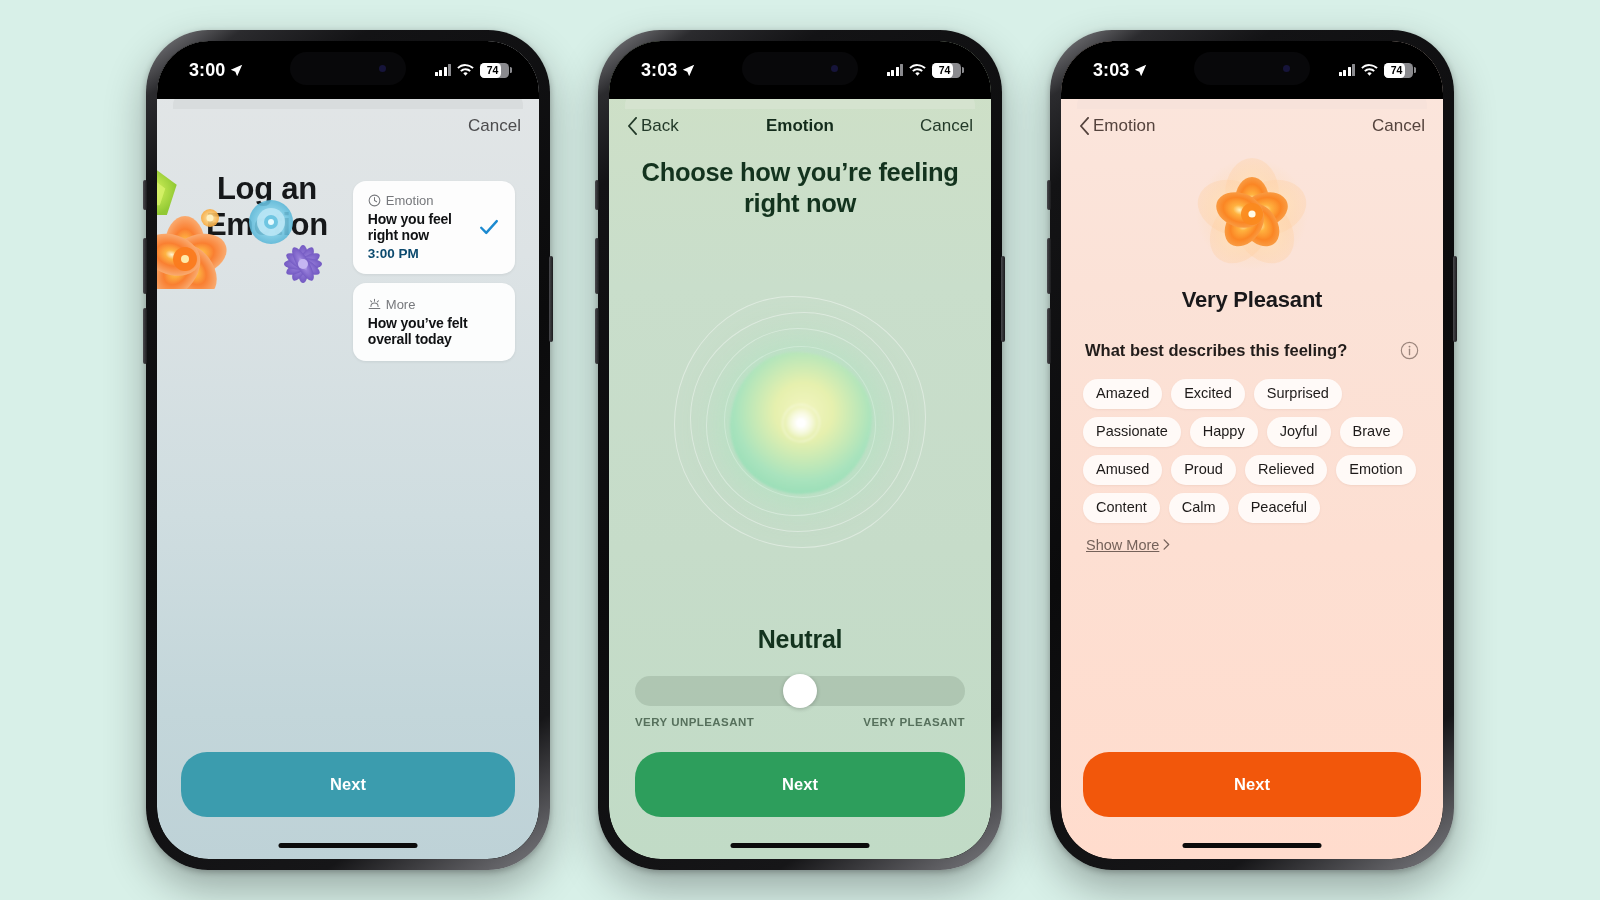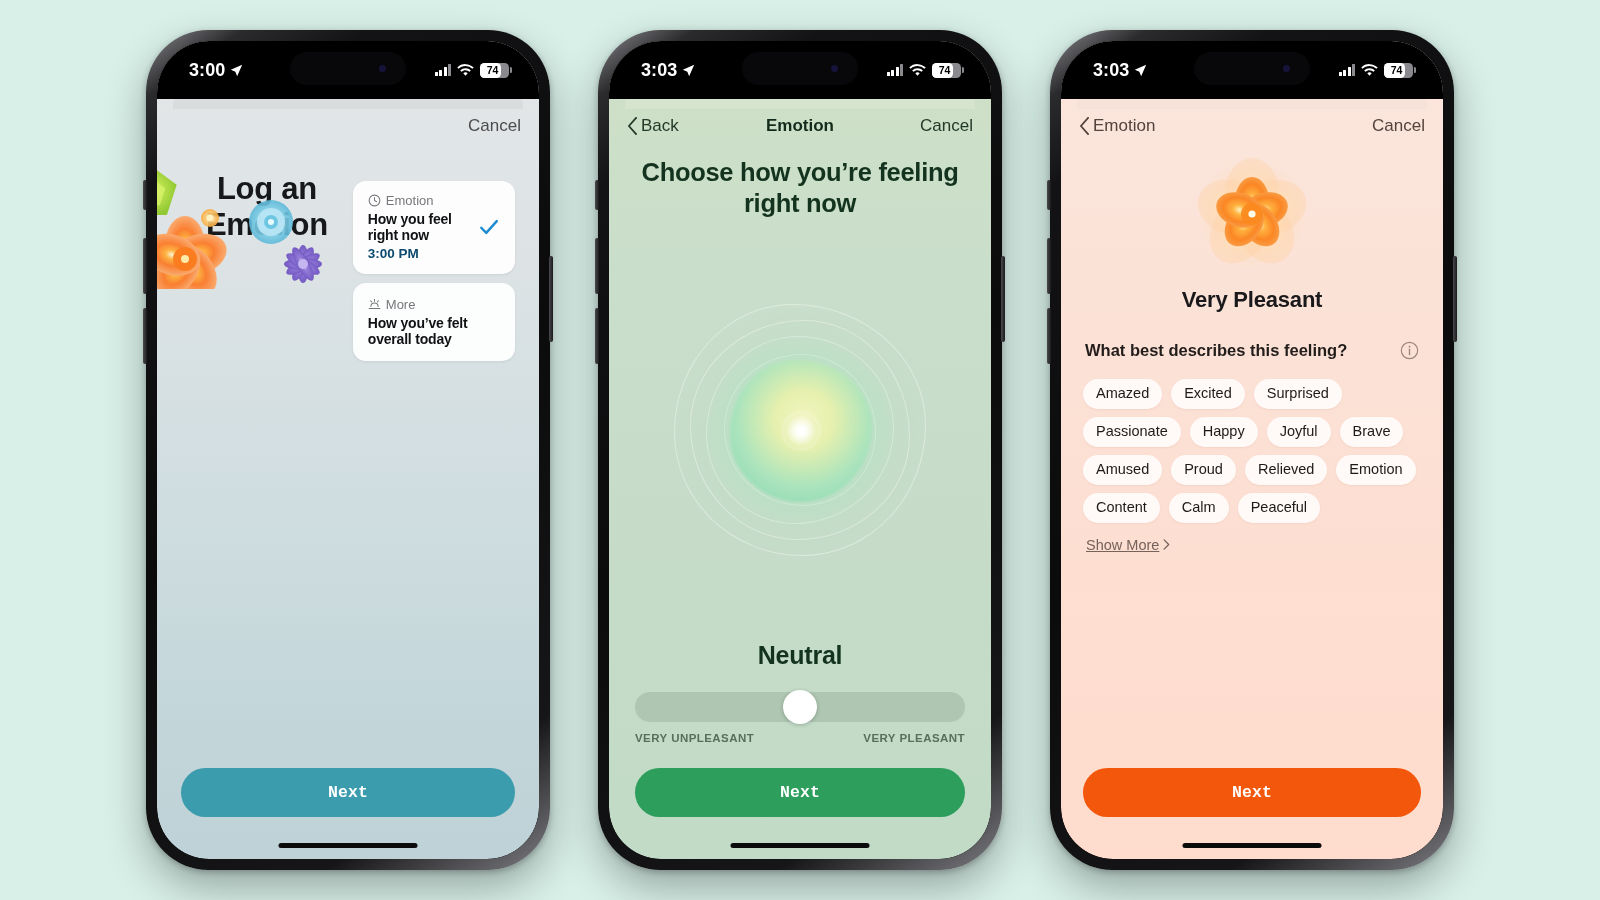"Next" .next-btn { font-family: Liberation Mono, monospace -> Liberation Sans, sans-serif; height: 49px -> 65px }
